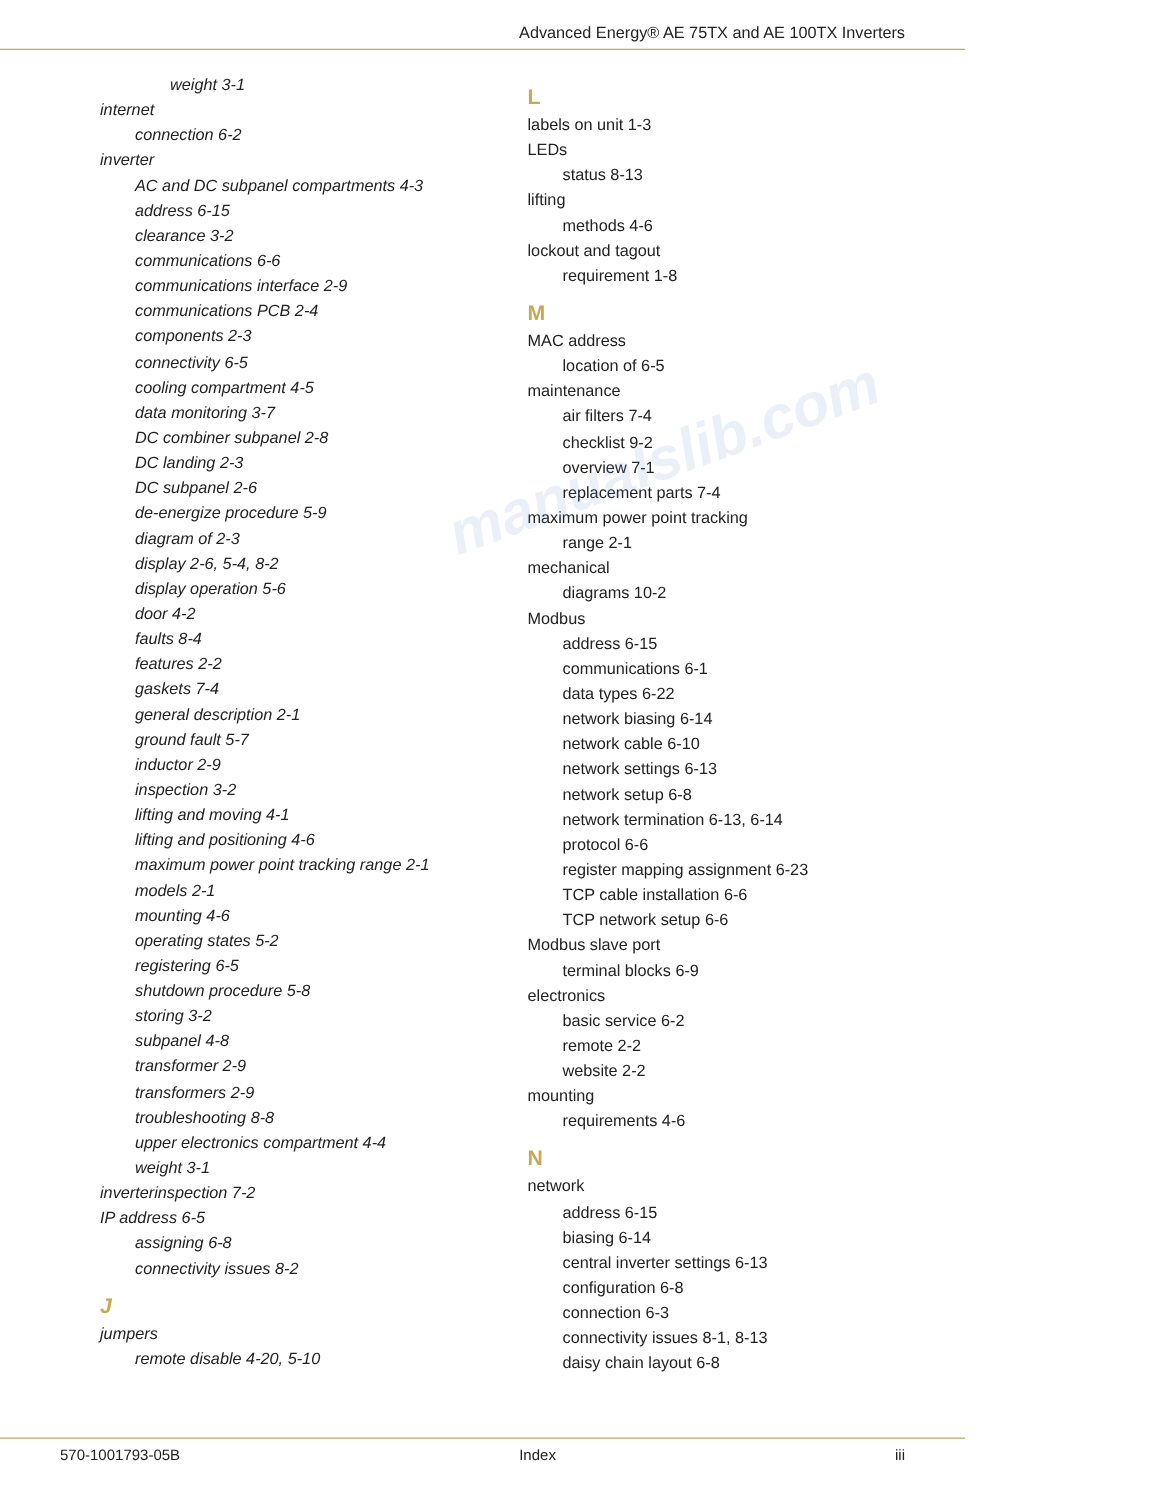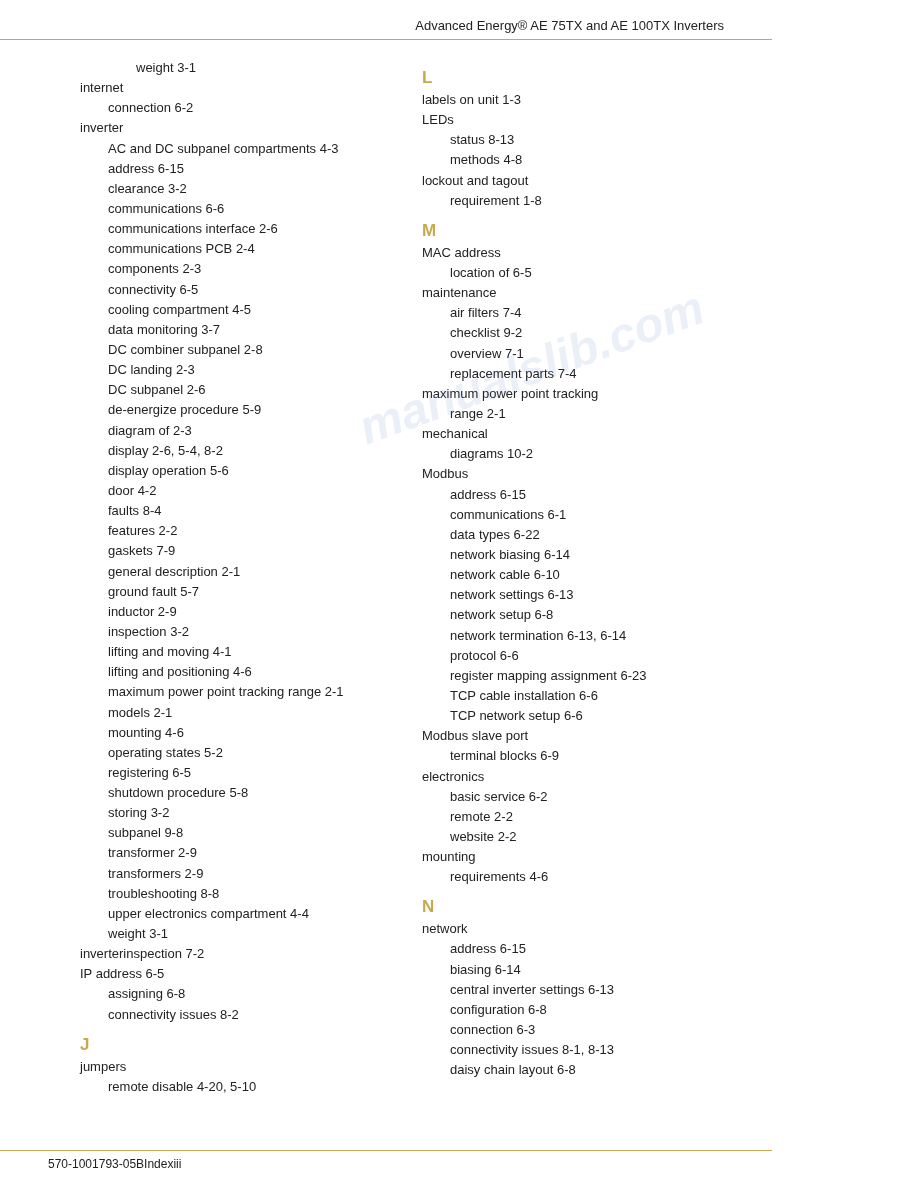"weight 3-1" .col-left { font-style: none -> italic }
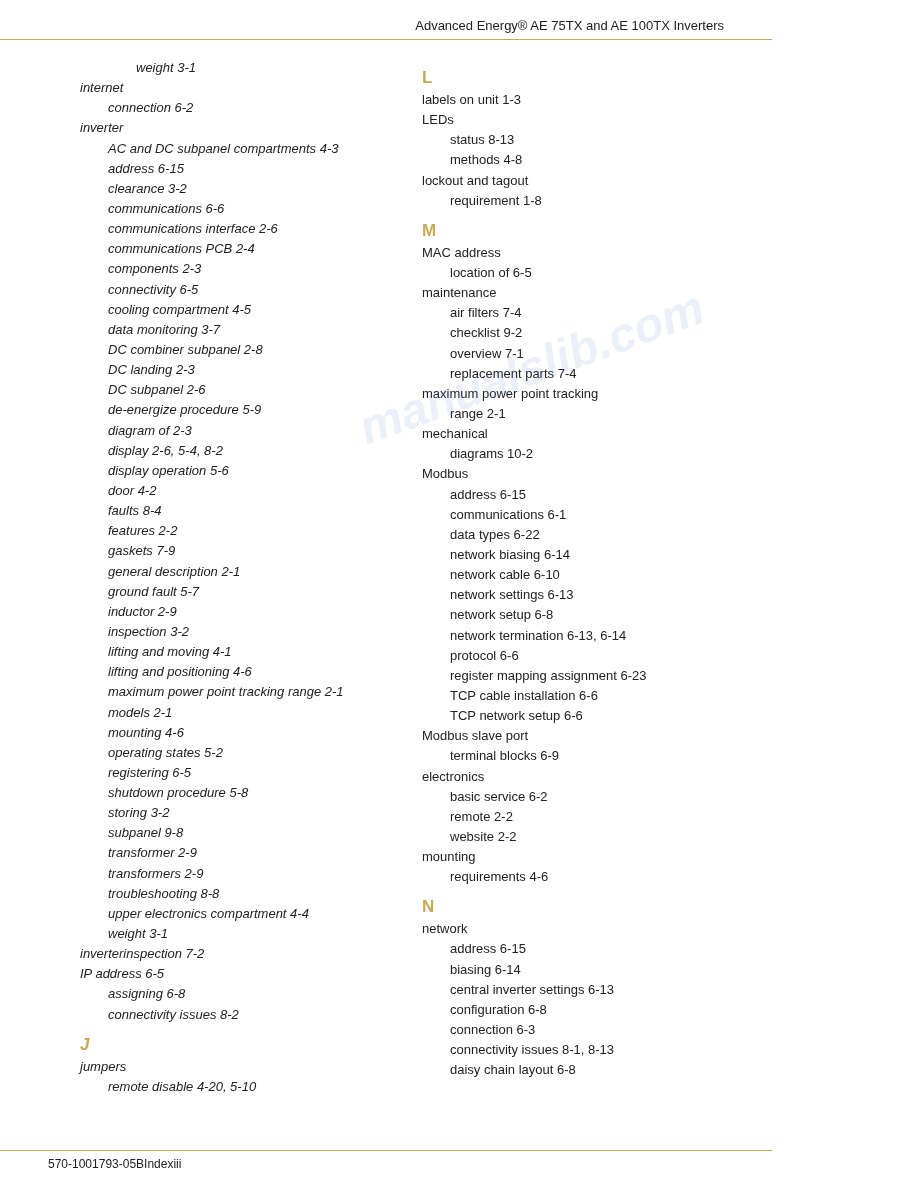"lifting" div.entry-top { html: none -> <div>lifting</div> }
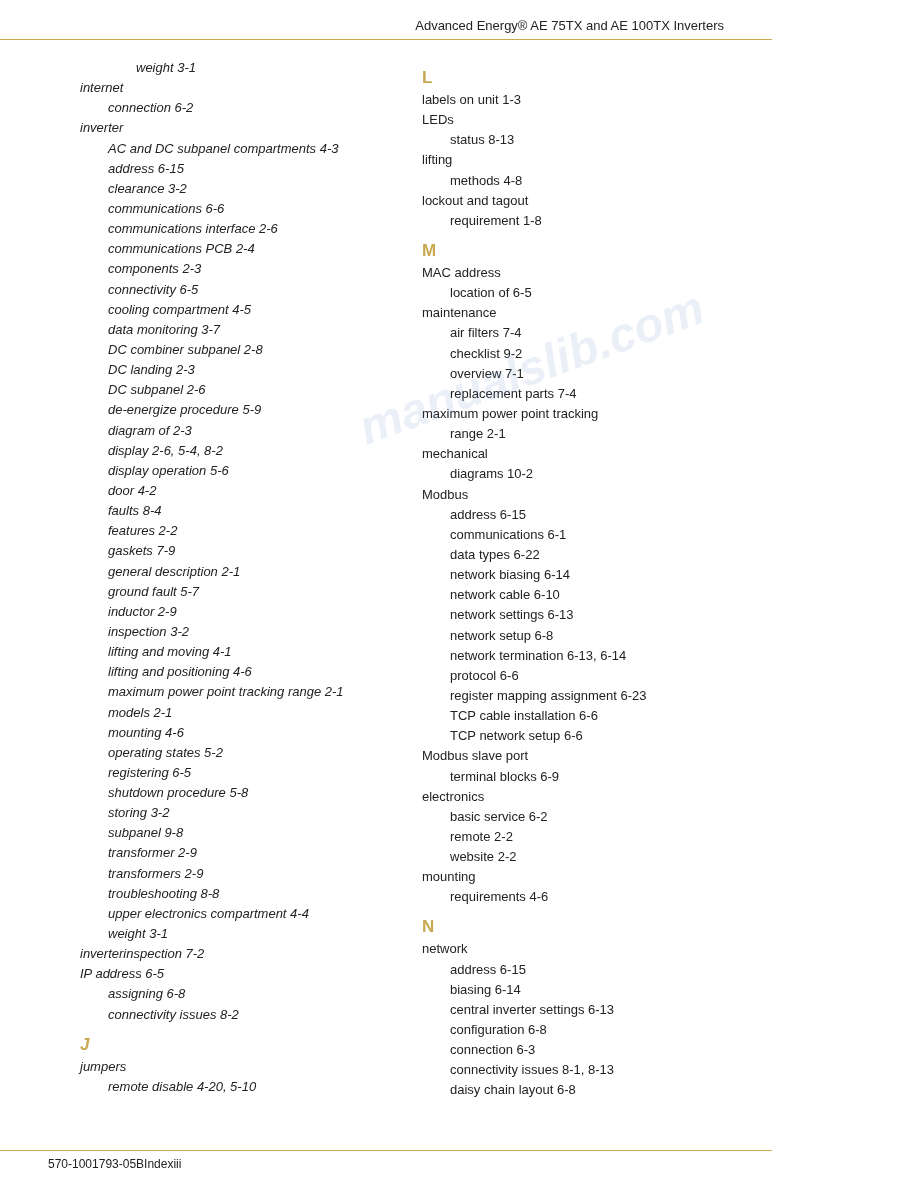"methods 4-8" div.entry-sub { text: 4-8 -> 4-6 }
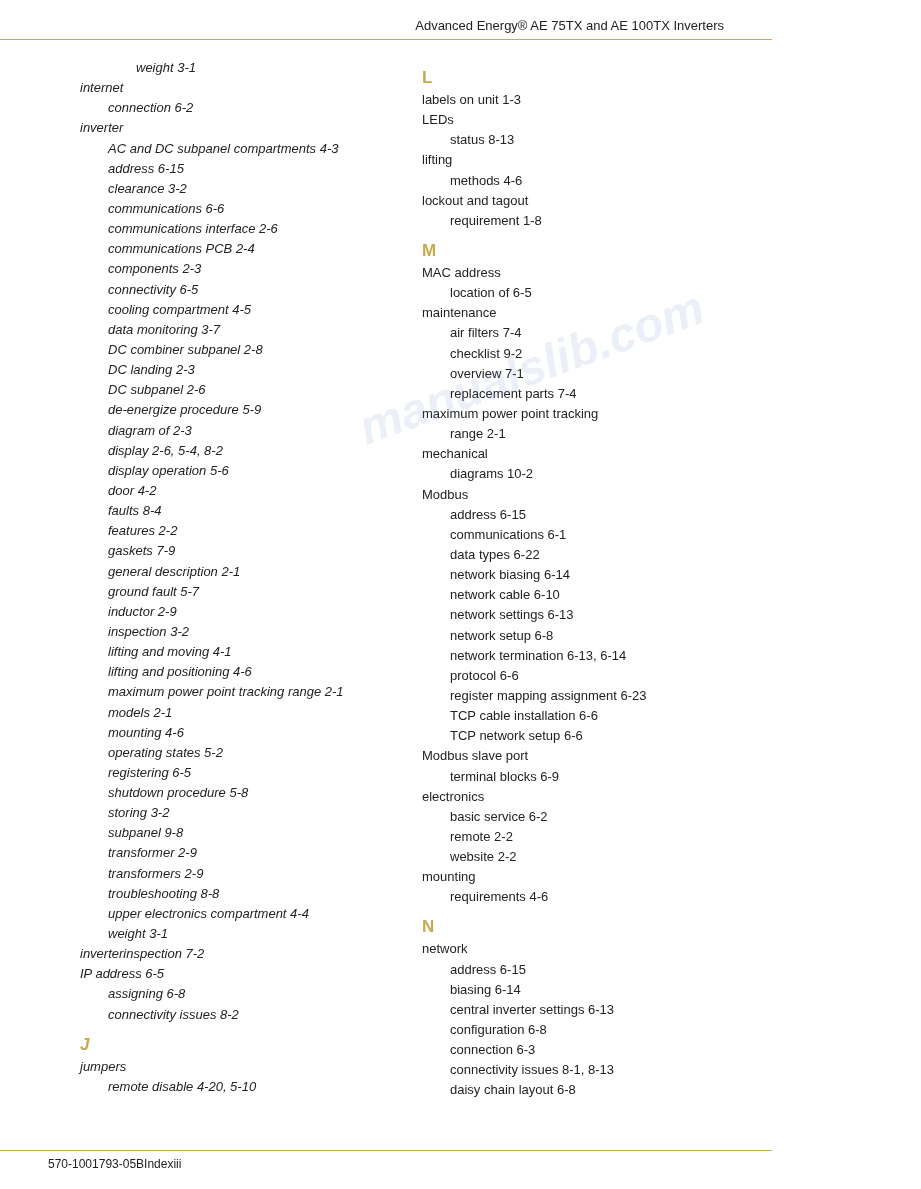"communications interface 2-6" div.entry-sub { text: 2-6 -> 2-9 }
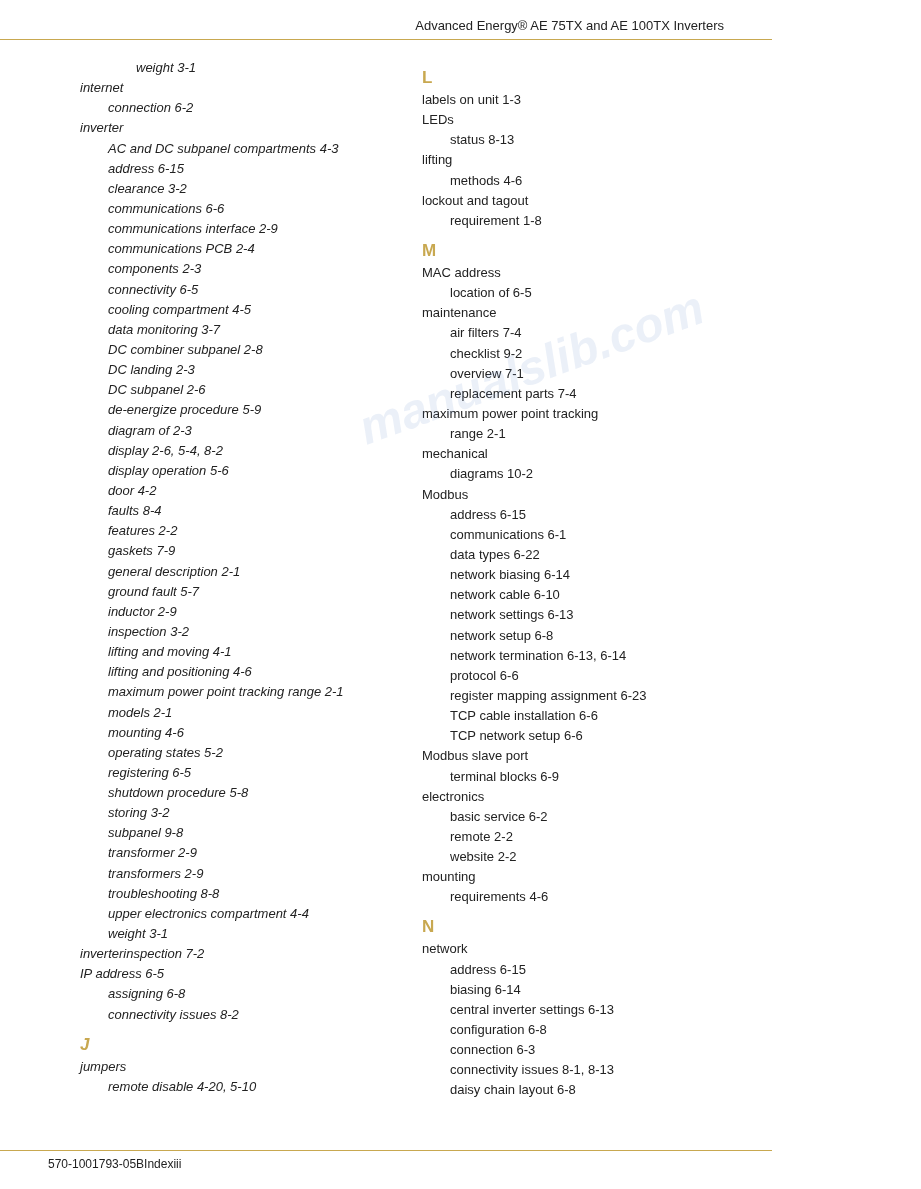"gaskets 7-9" div.entry-sub { text: 7-9 -> 7-4 }
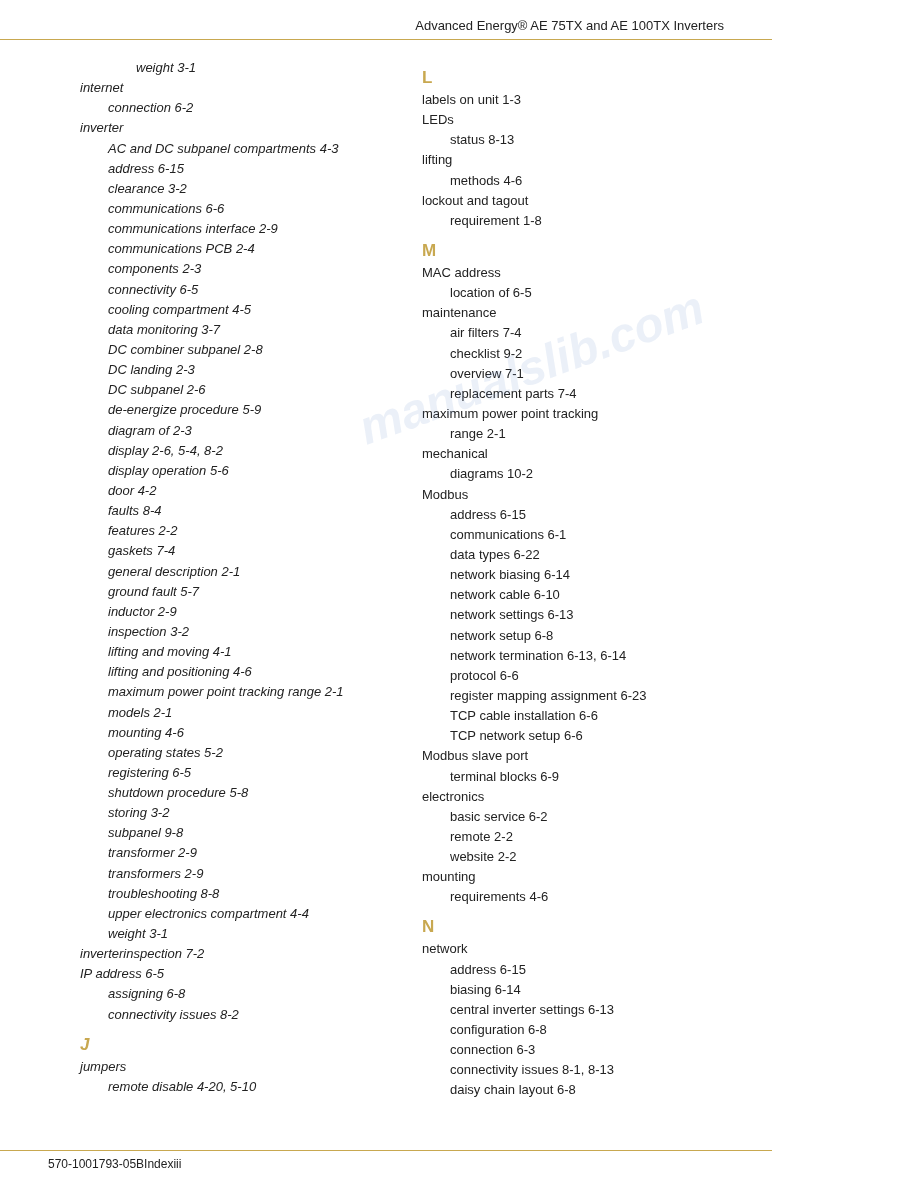"subpanel 9-8" div.entry-sub { text: 9-8 -> 4-8 }
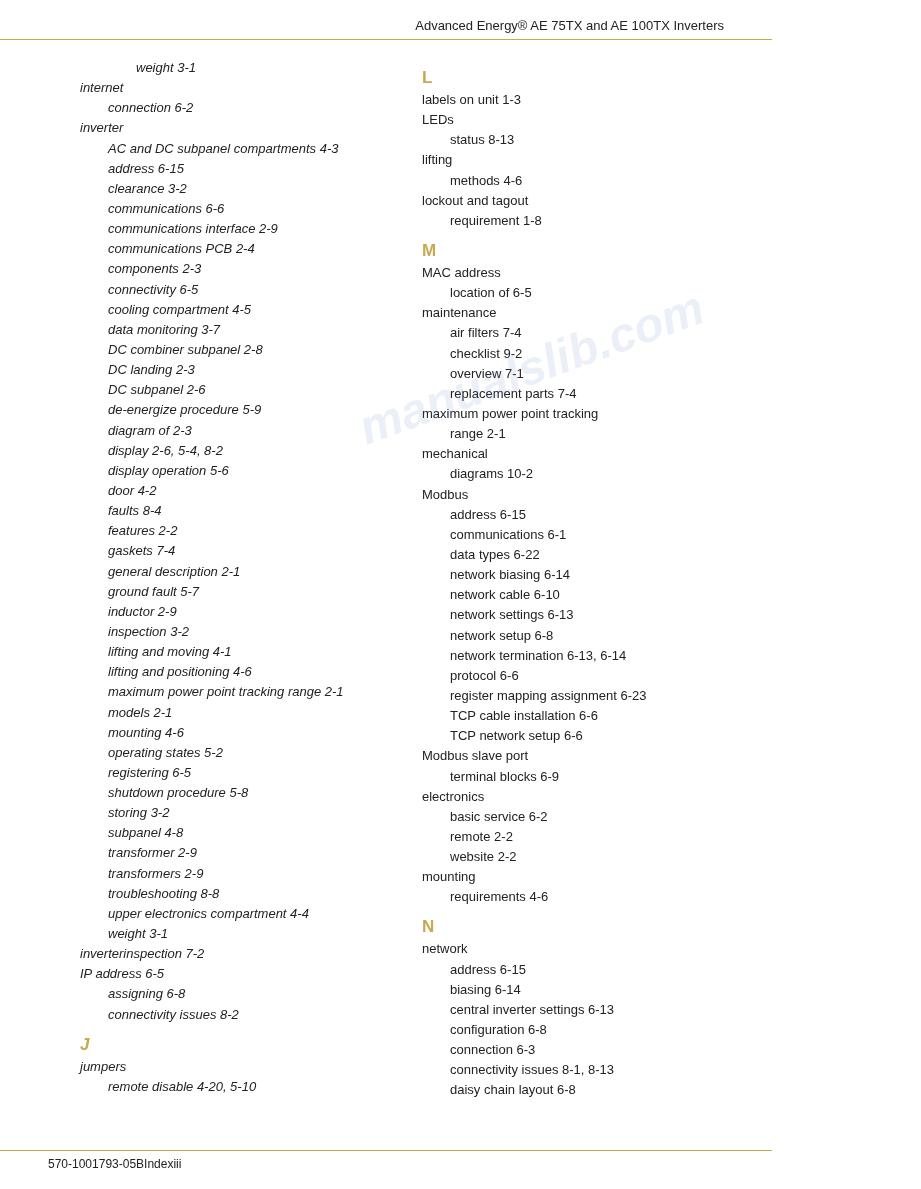"570-1001793-05B" .footer { justify-content: none -> space-between }
